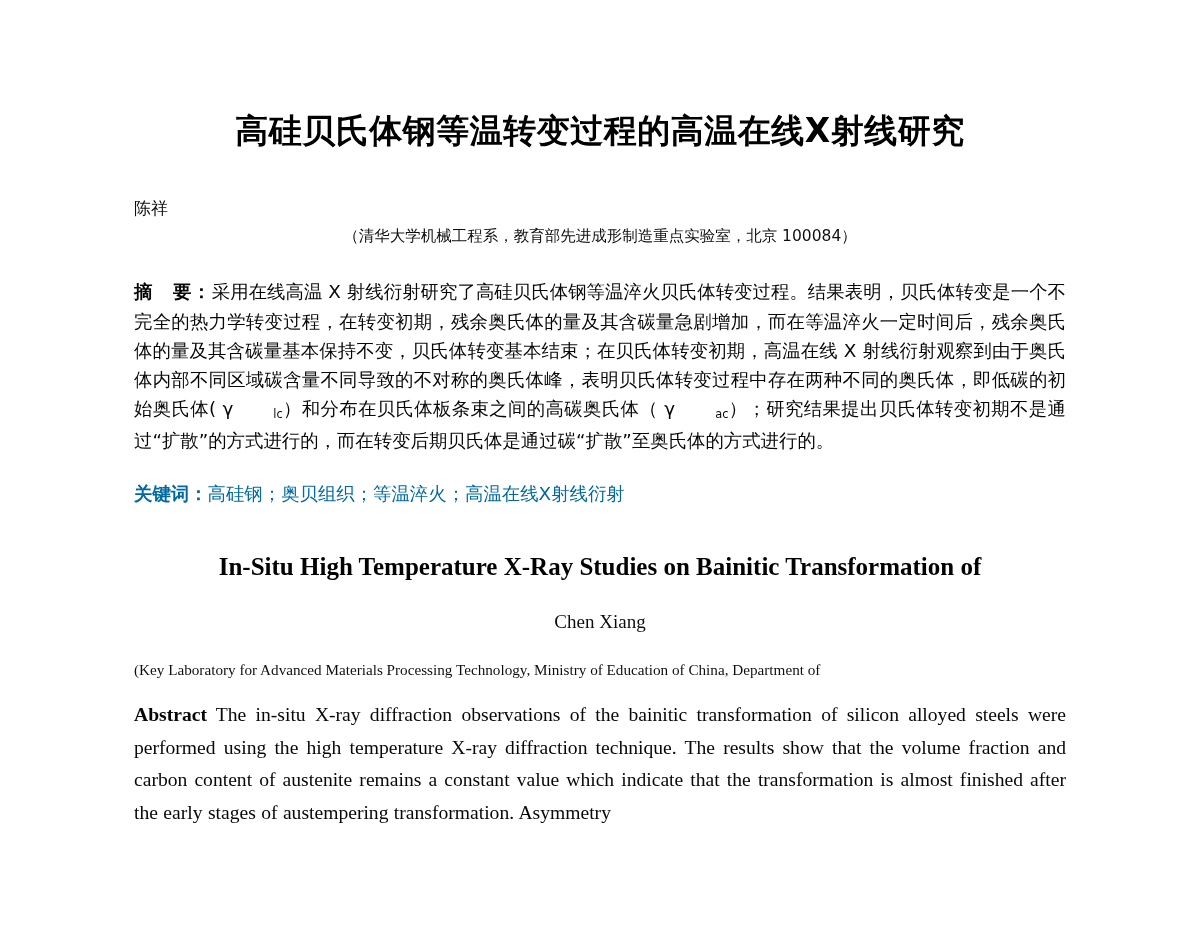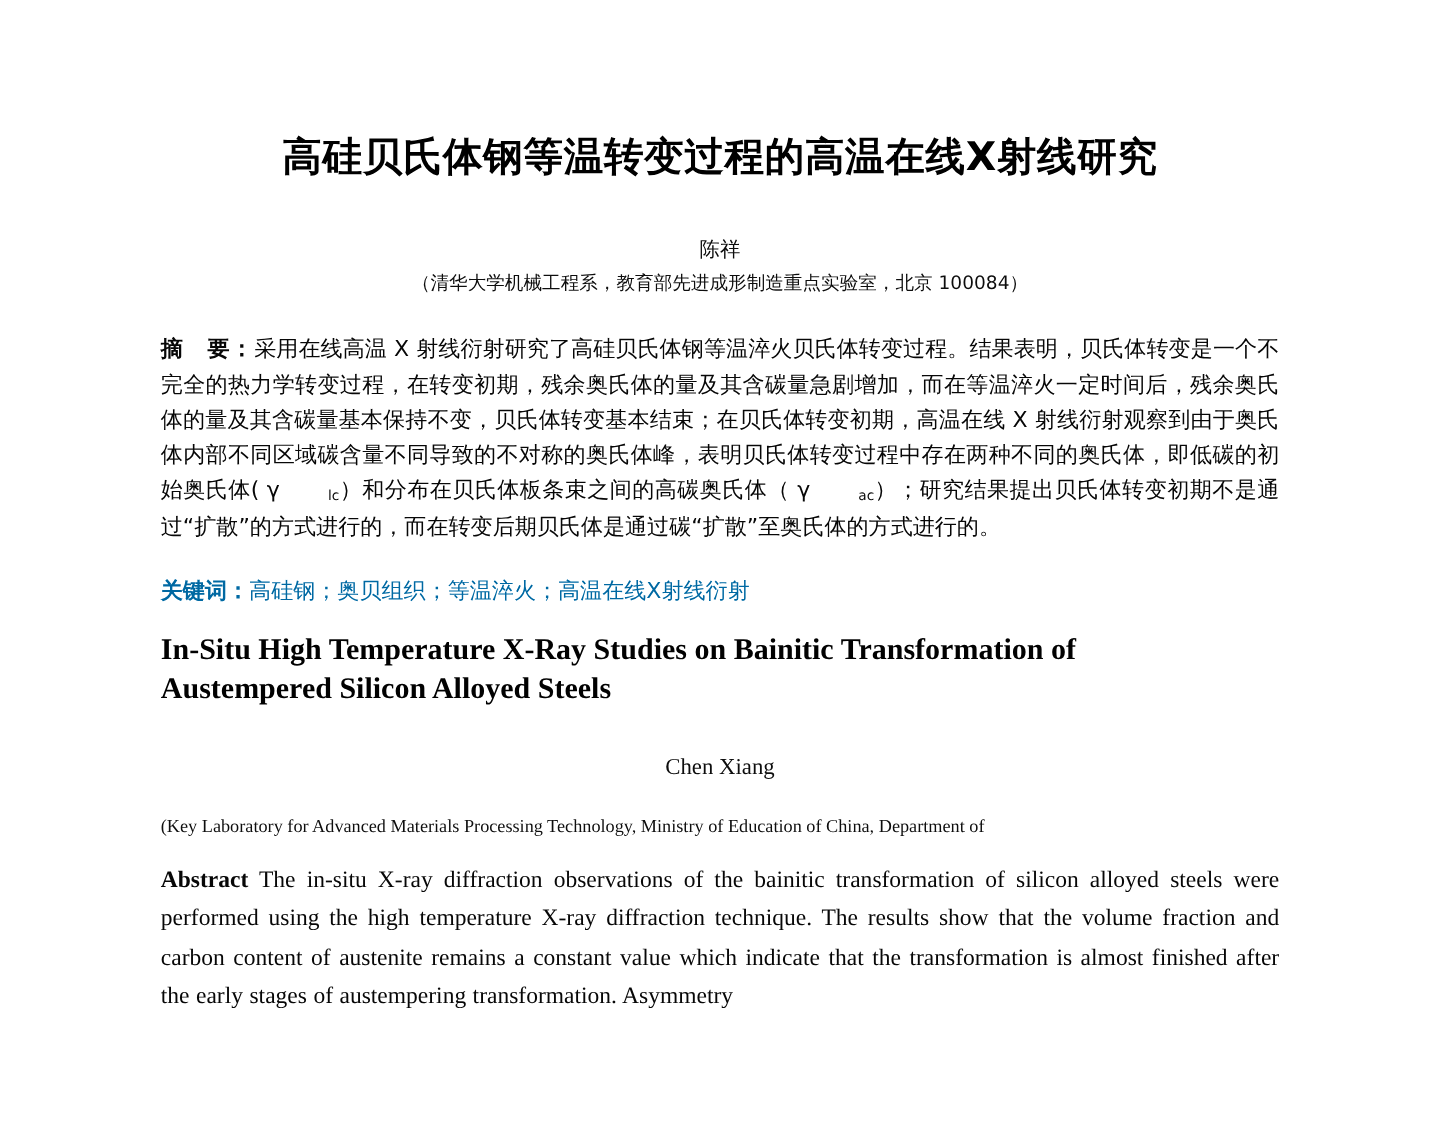"陈祥" .cn-author { text-align: center -> none }
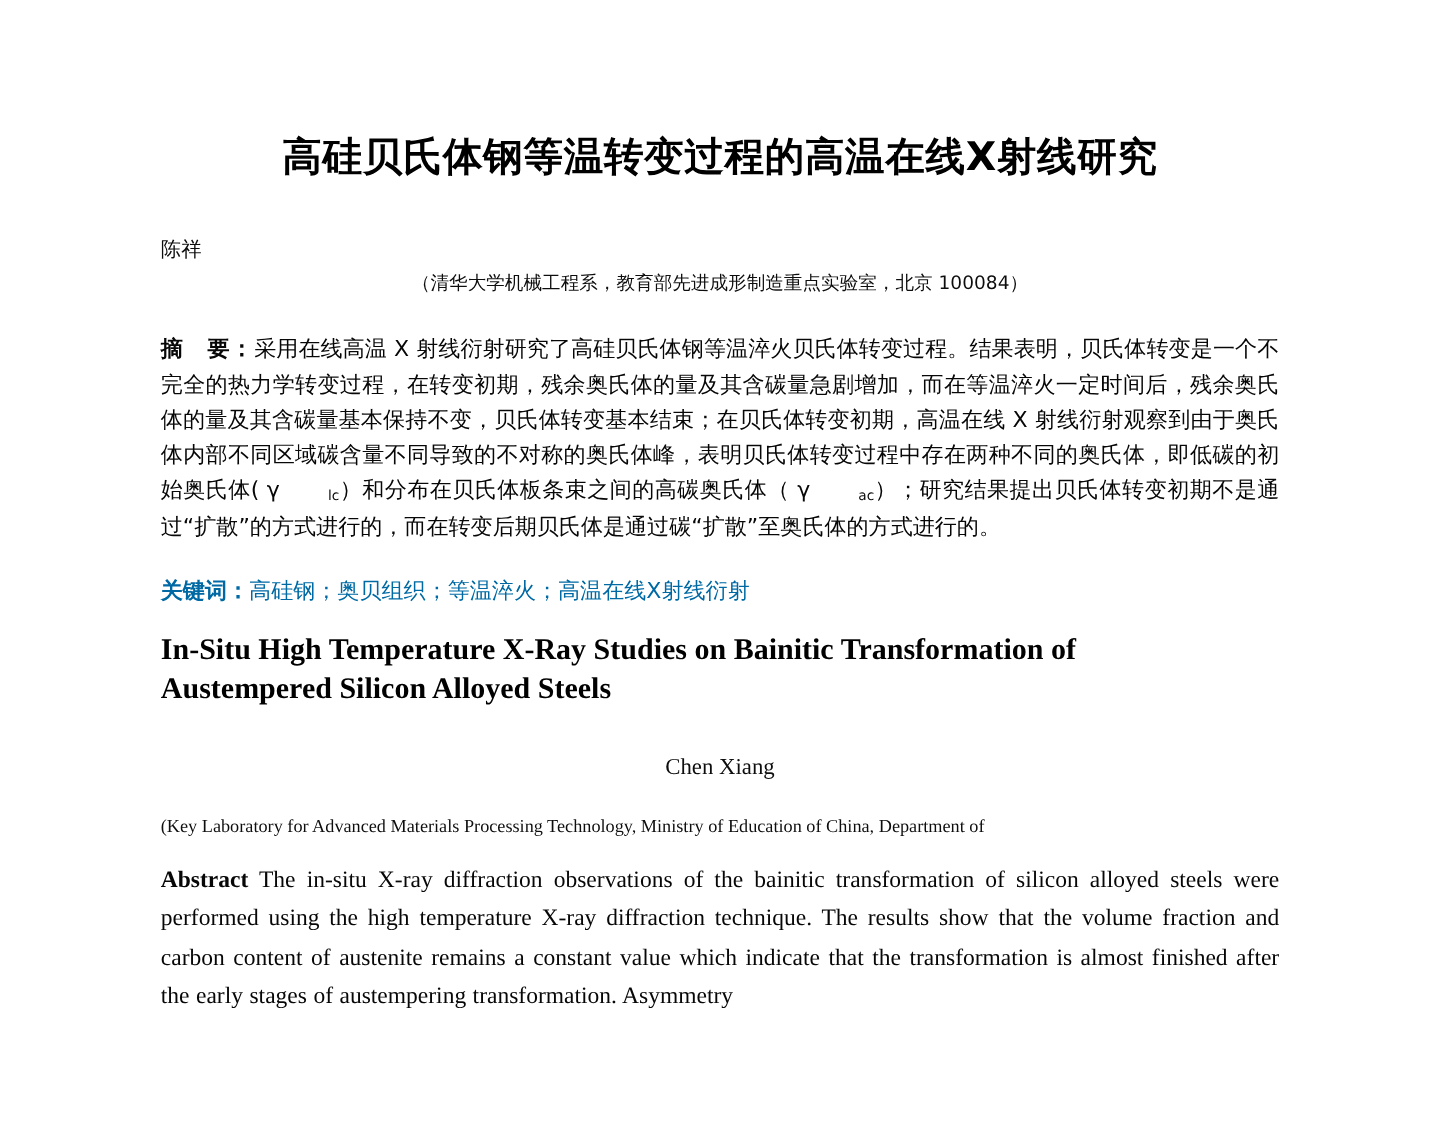"In-Situ High Temperature X-Ray Studies" .en-title { margin-top: 18px -> 42px; text-align: none -> center }
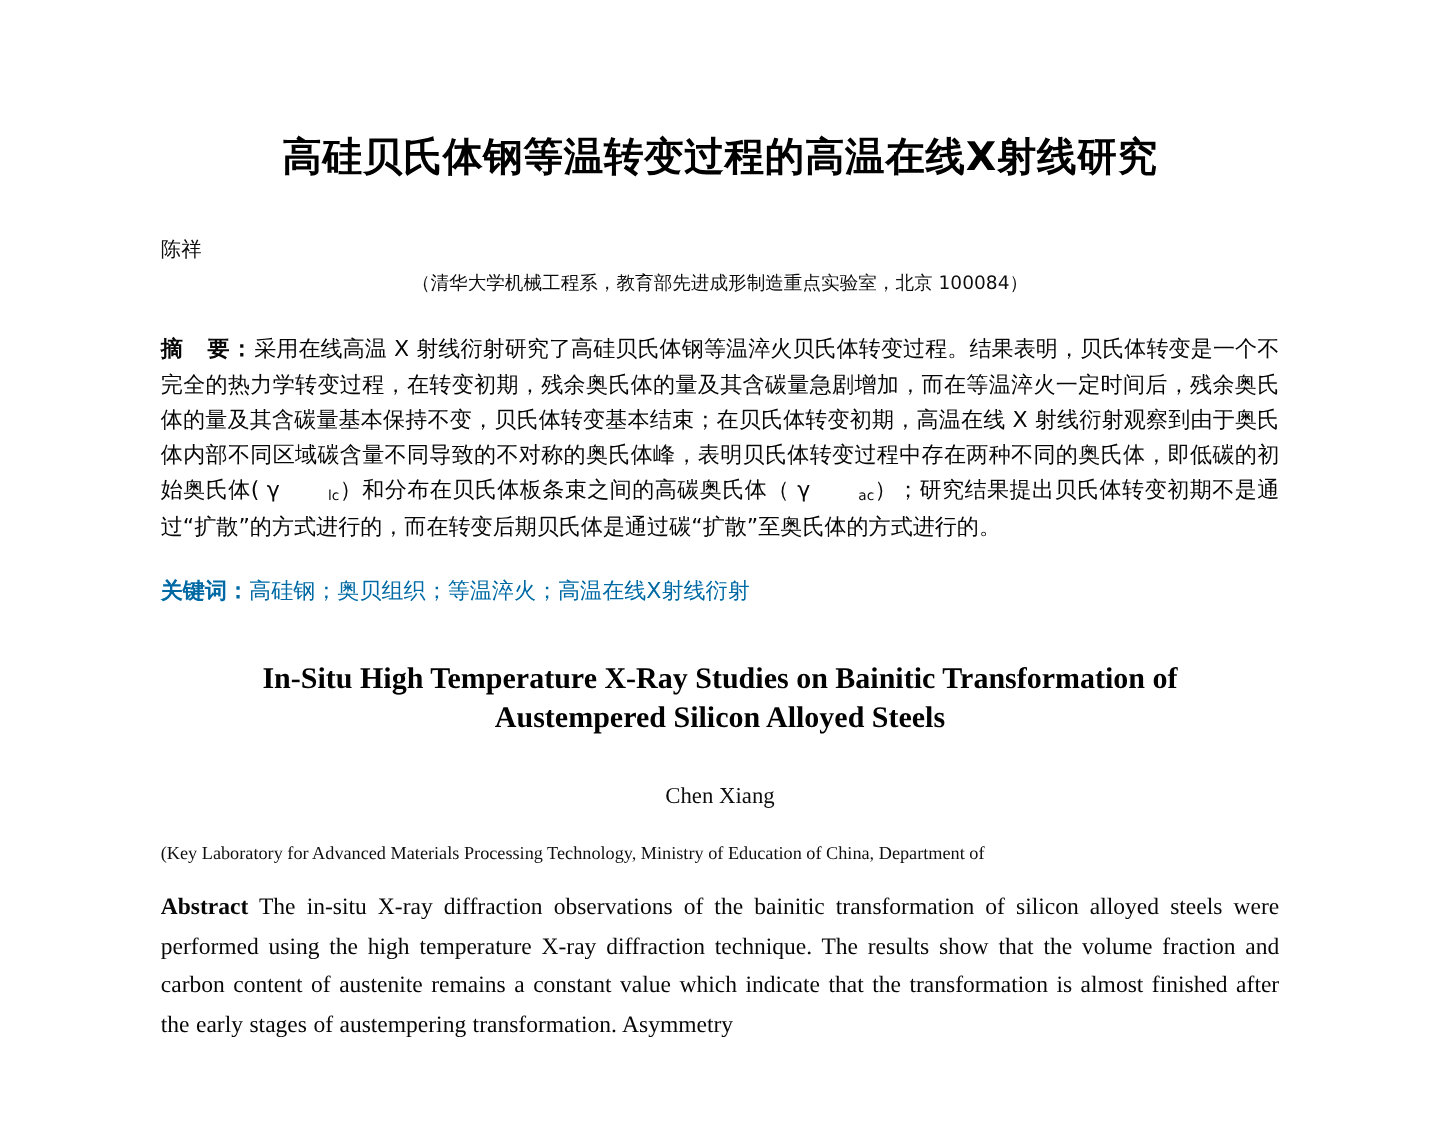"Austempered Silicon Alloyed Steels" span { html: <span>Austempered Silicon Alloyed Steels</span> -> none }
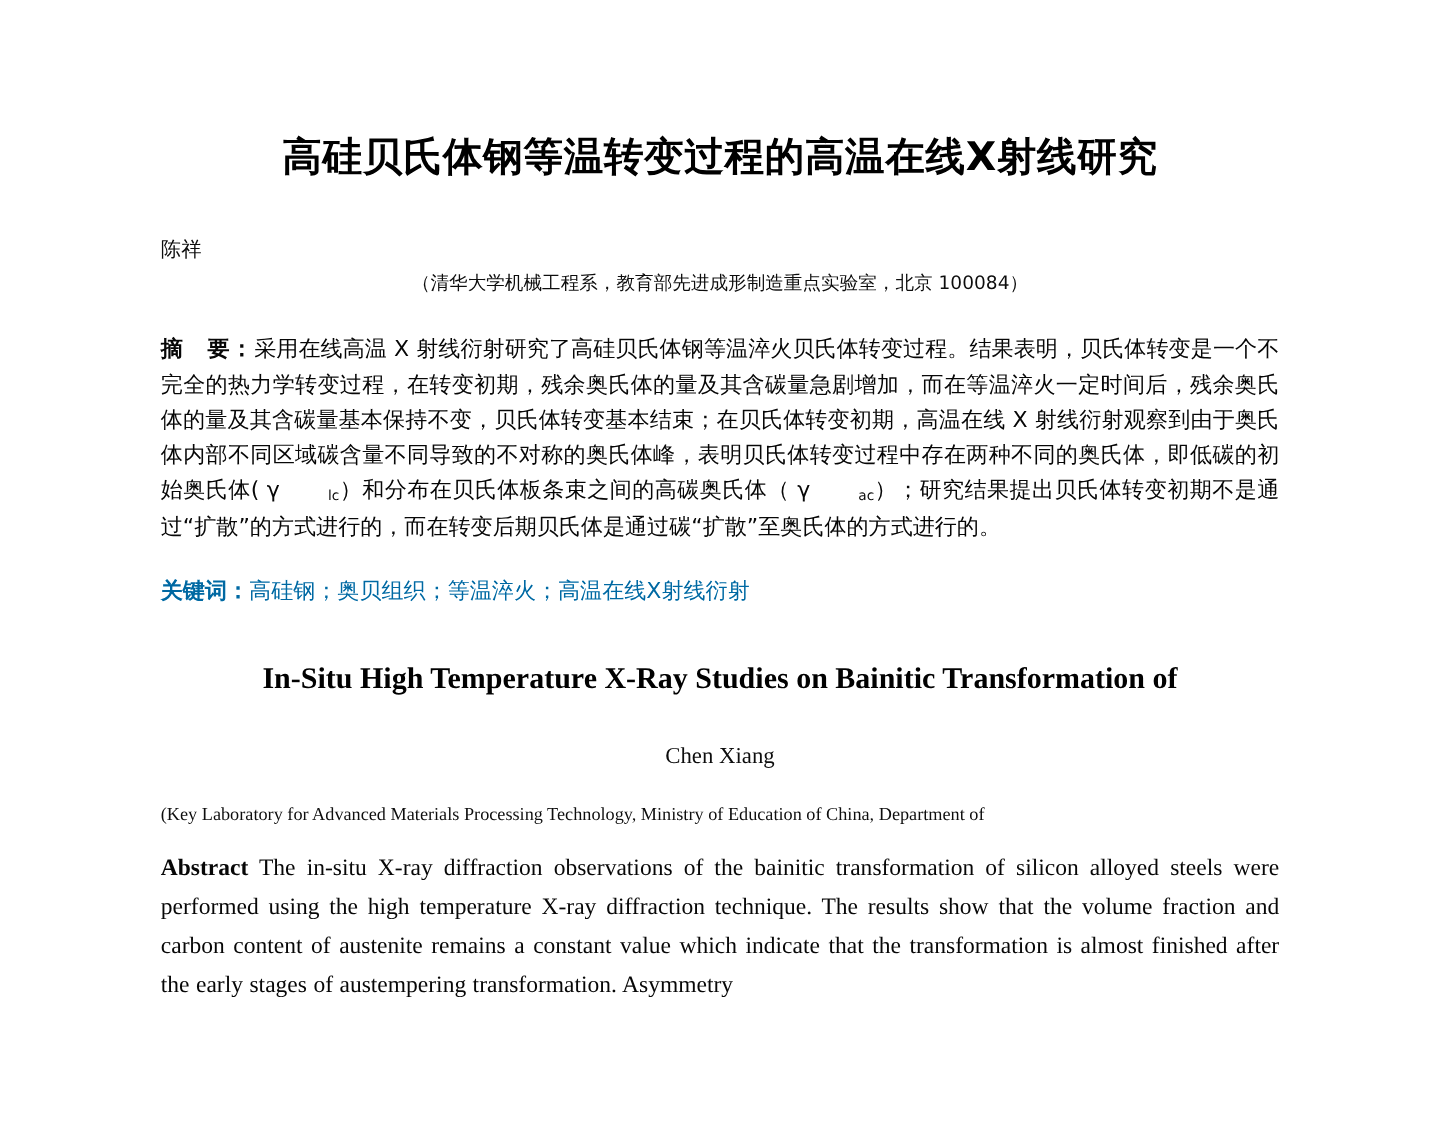"Chen Xiang" .en-author { margin-top: 37px -> 27px }
